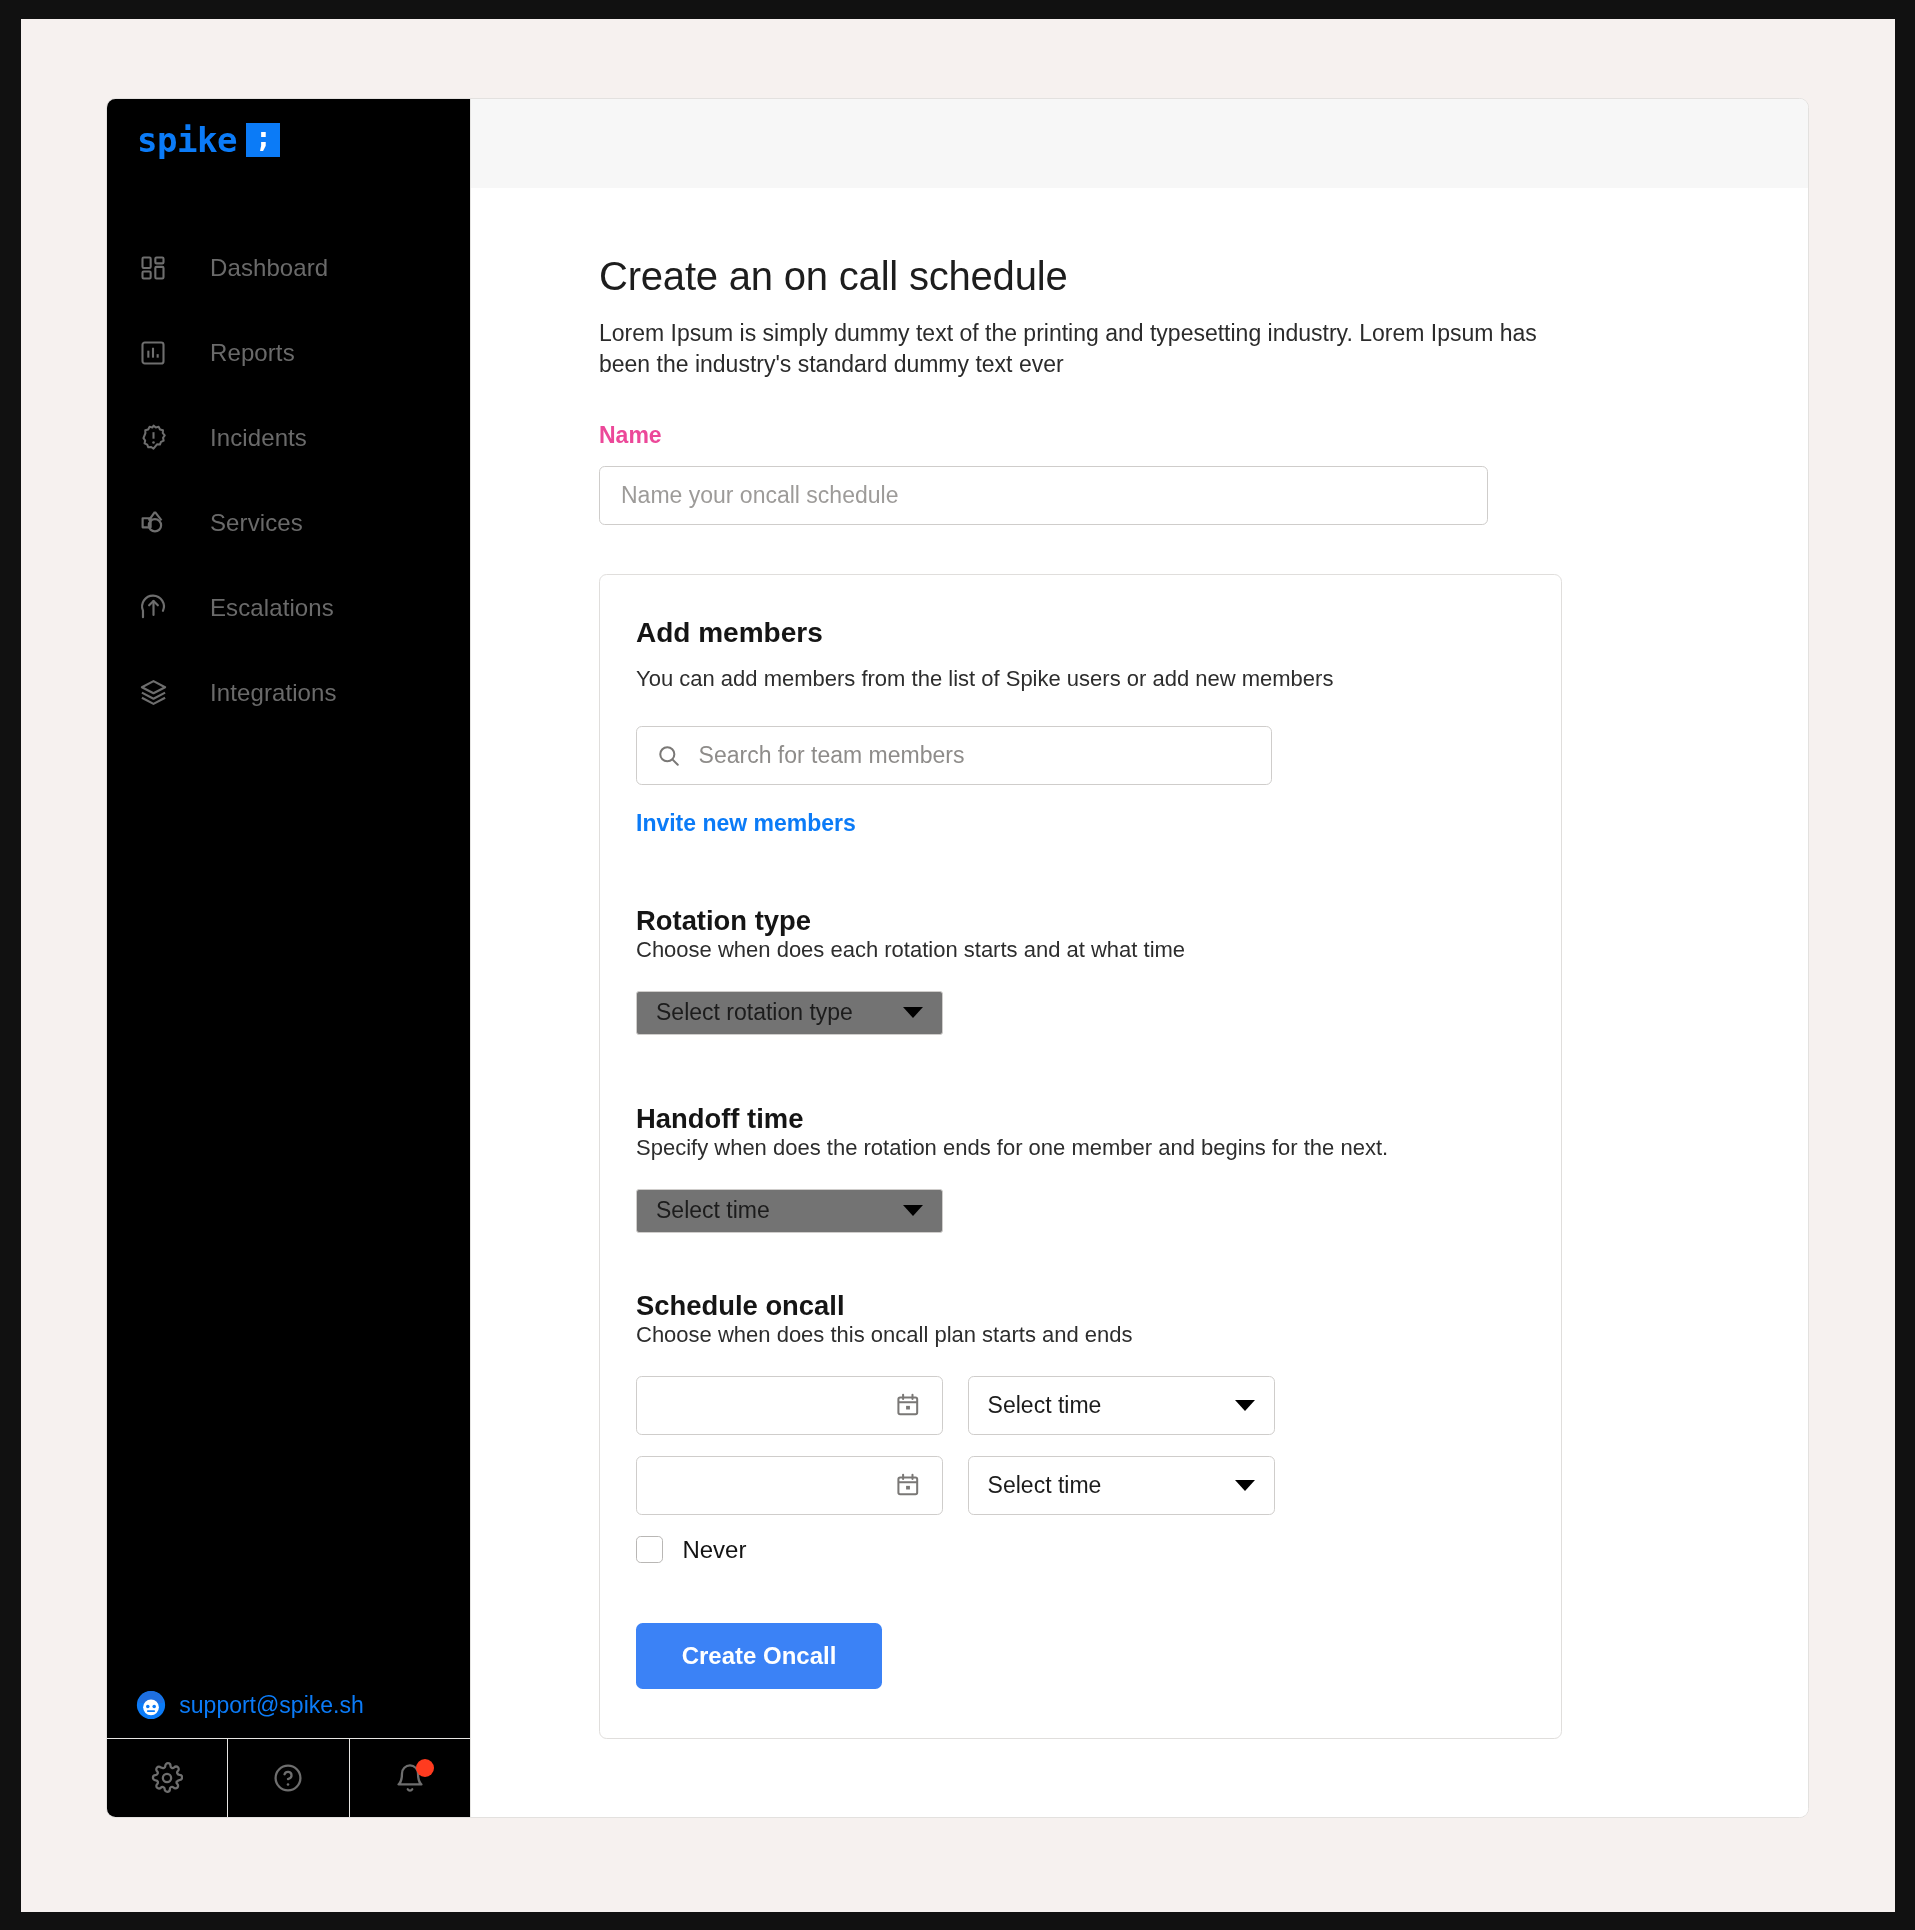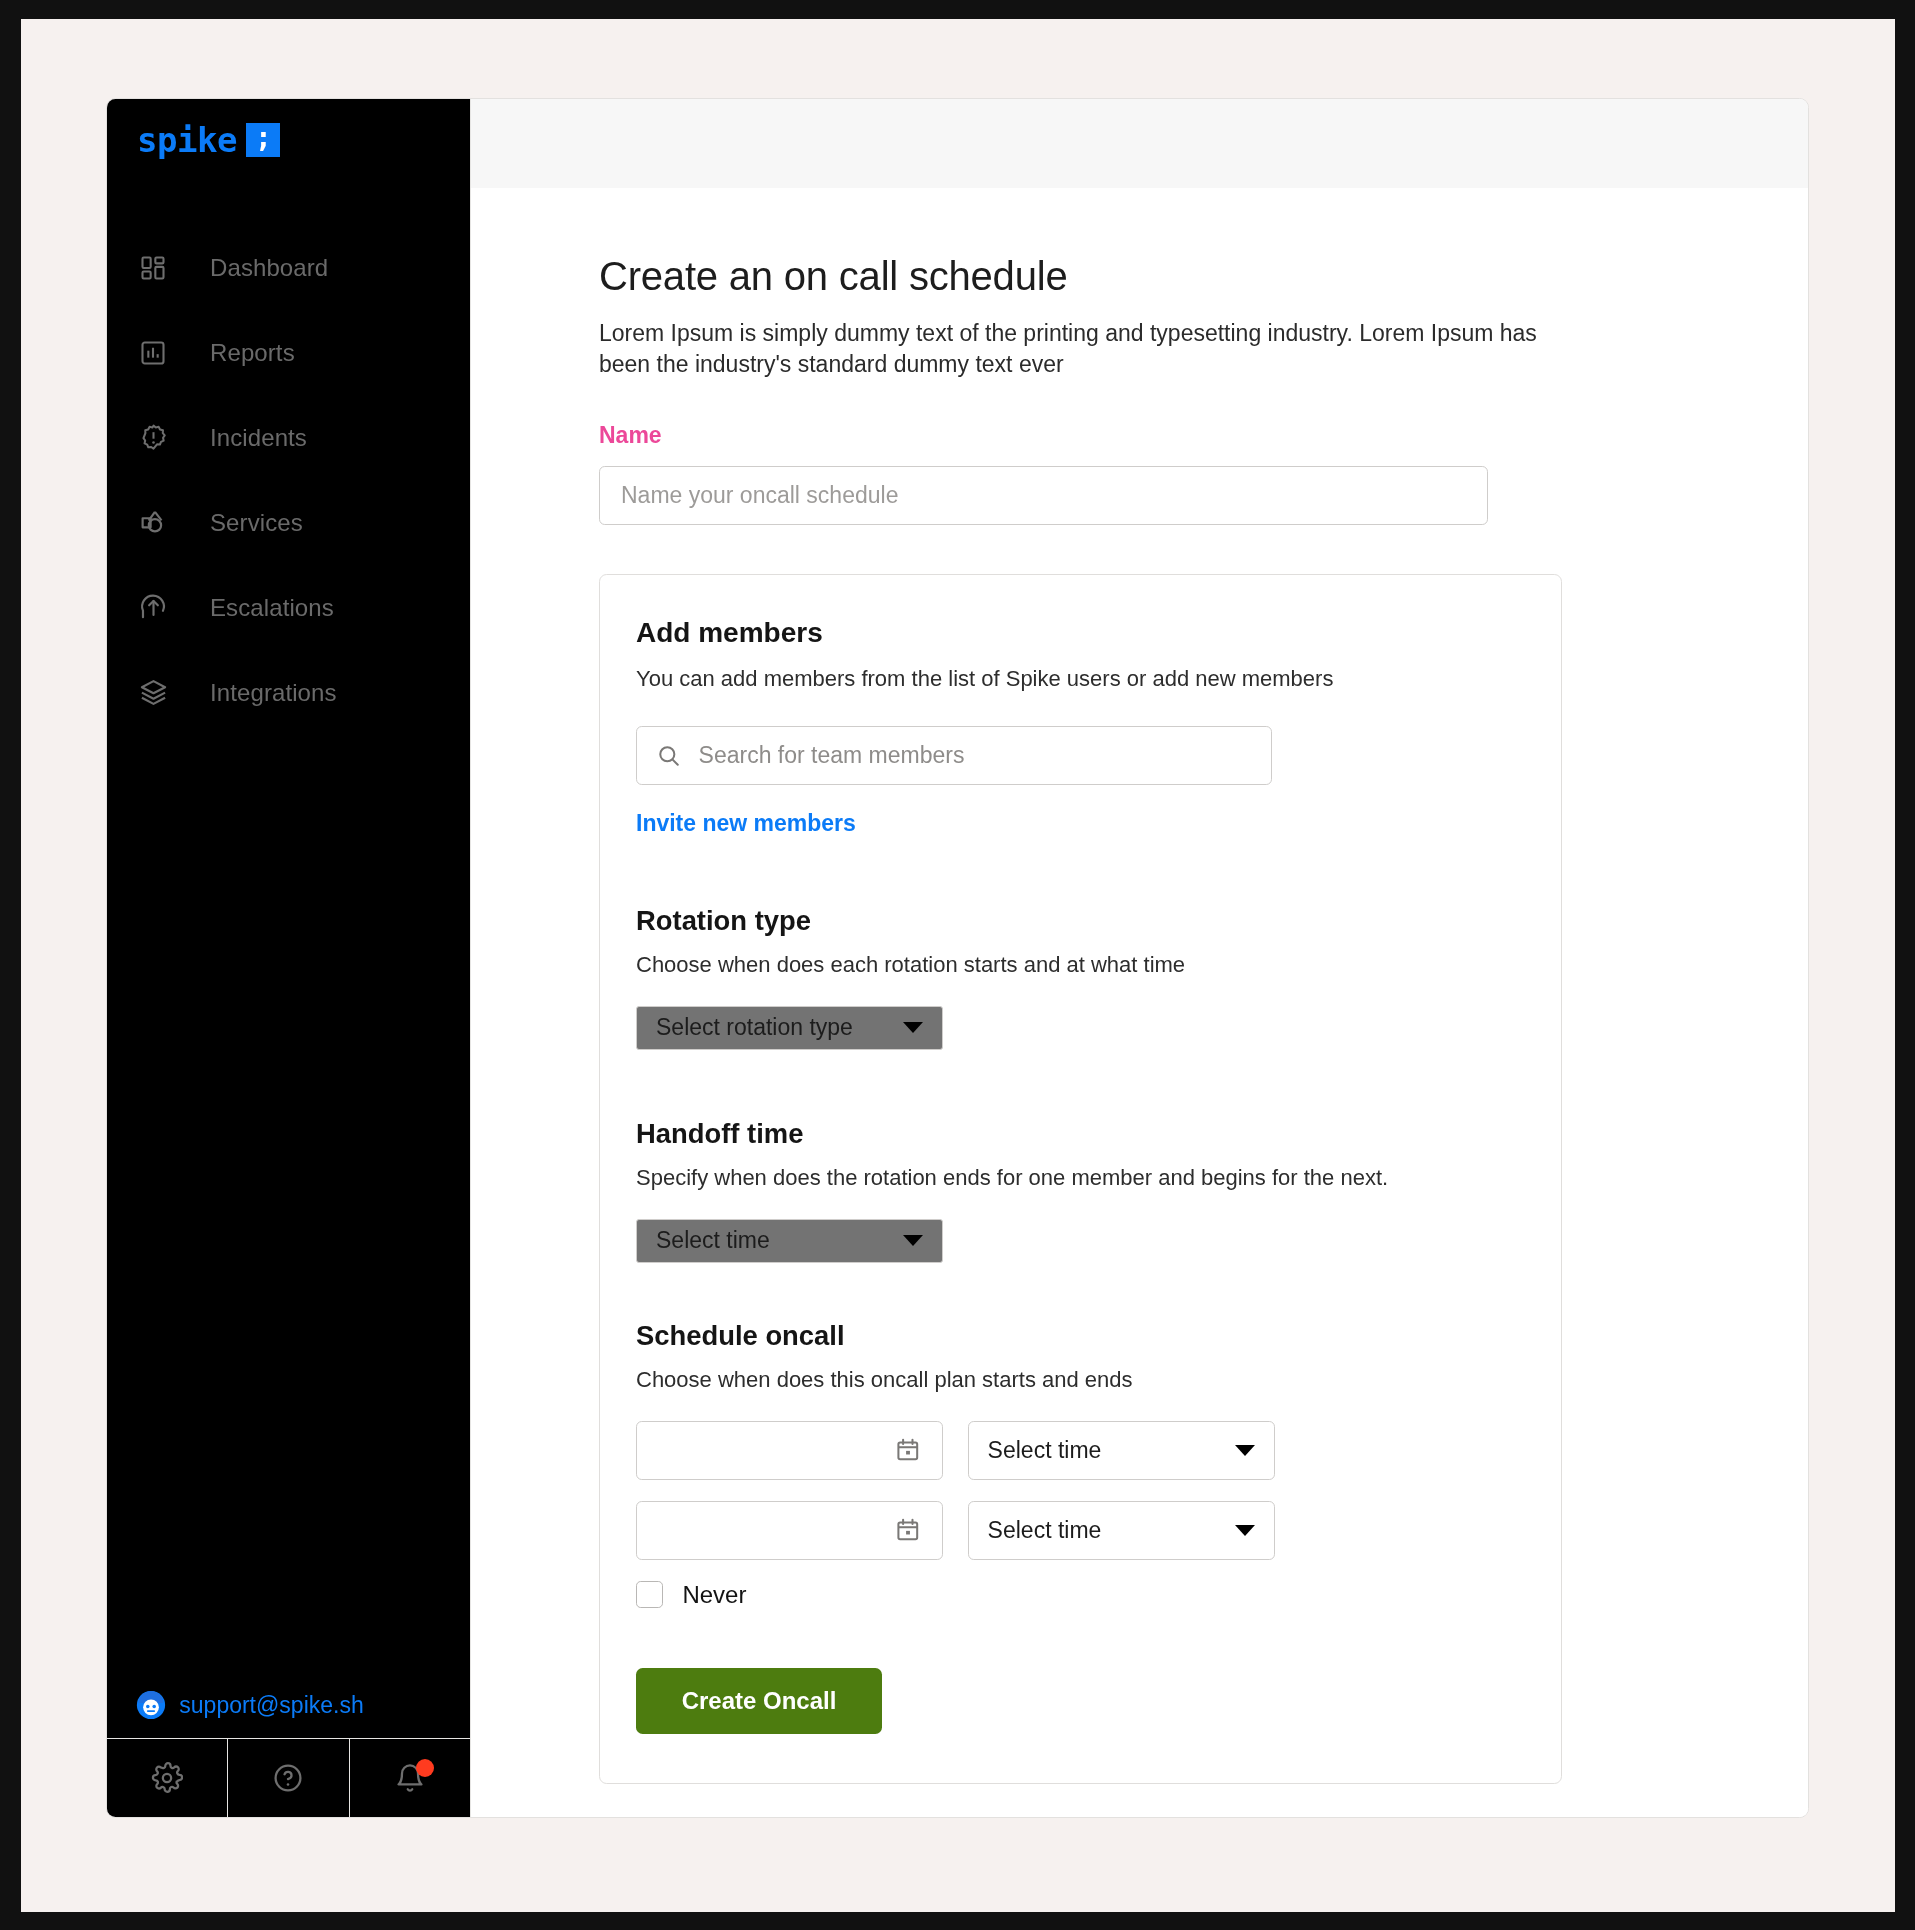"Choose when does each rotation" .section-sub { margin-top: 15px -> none }
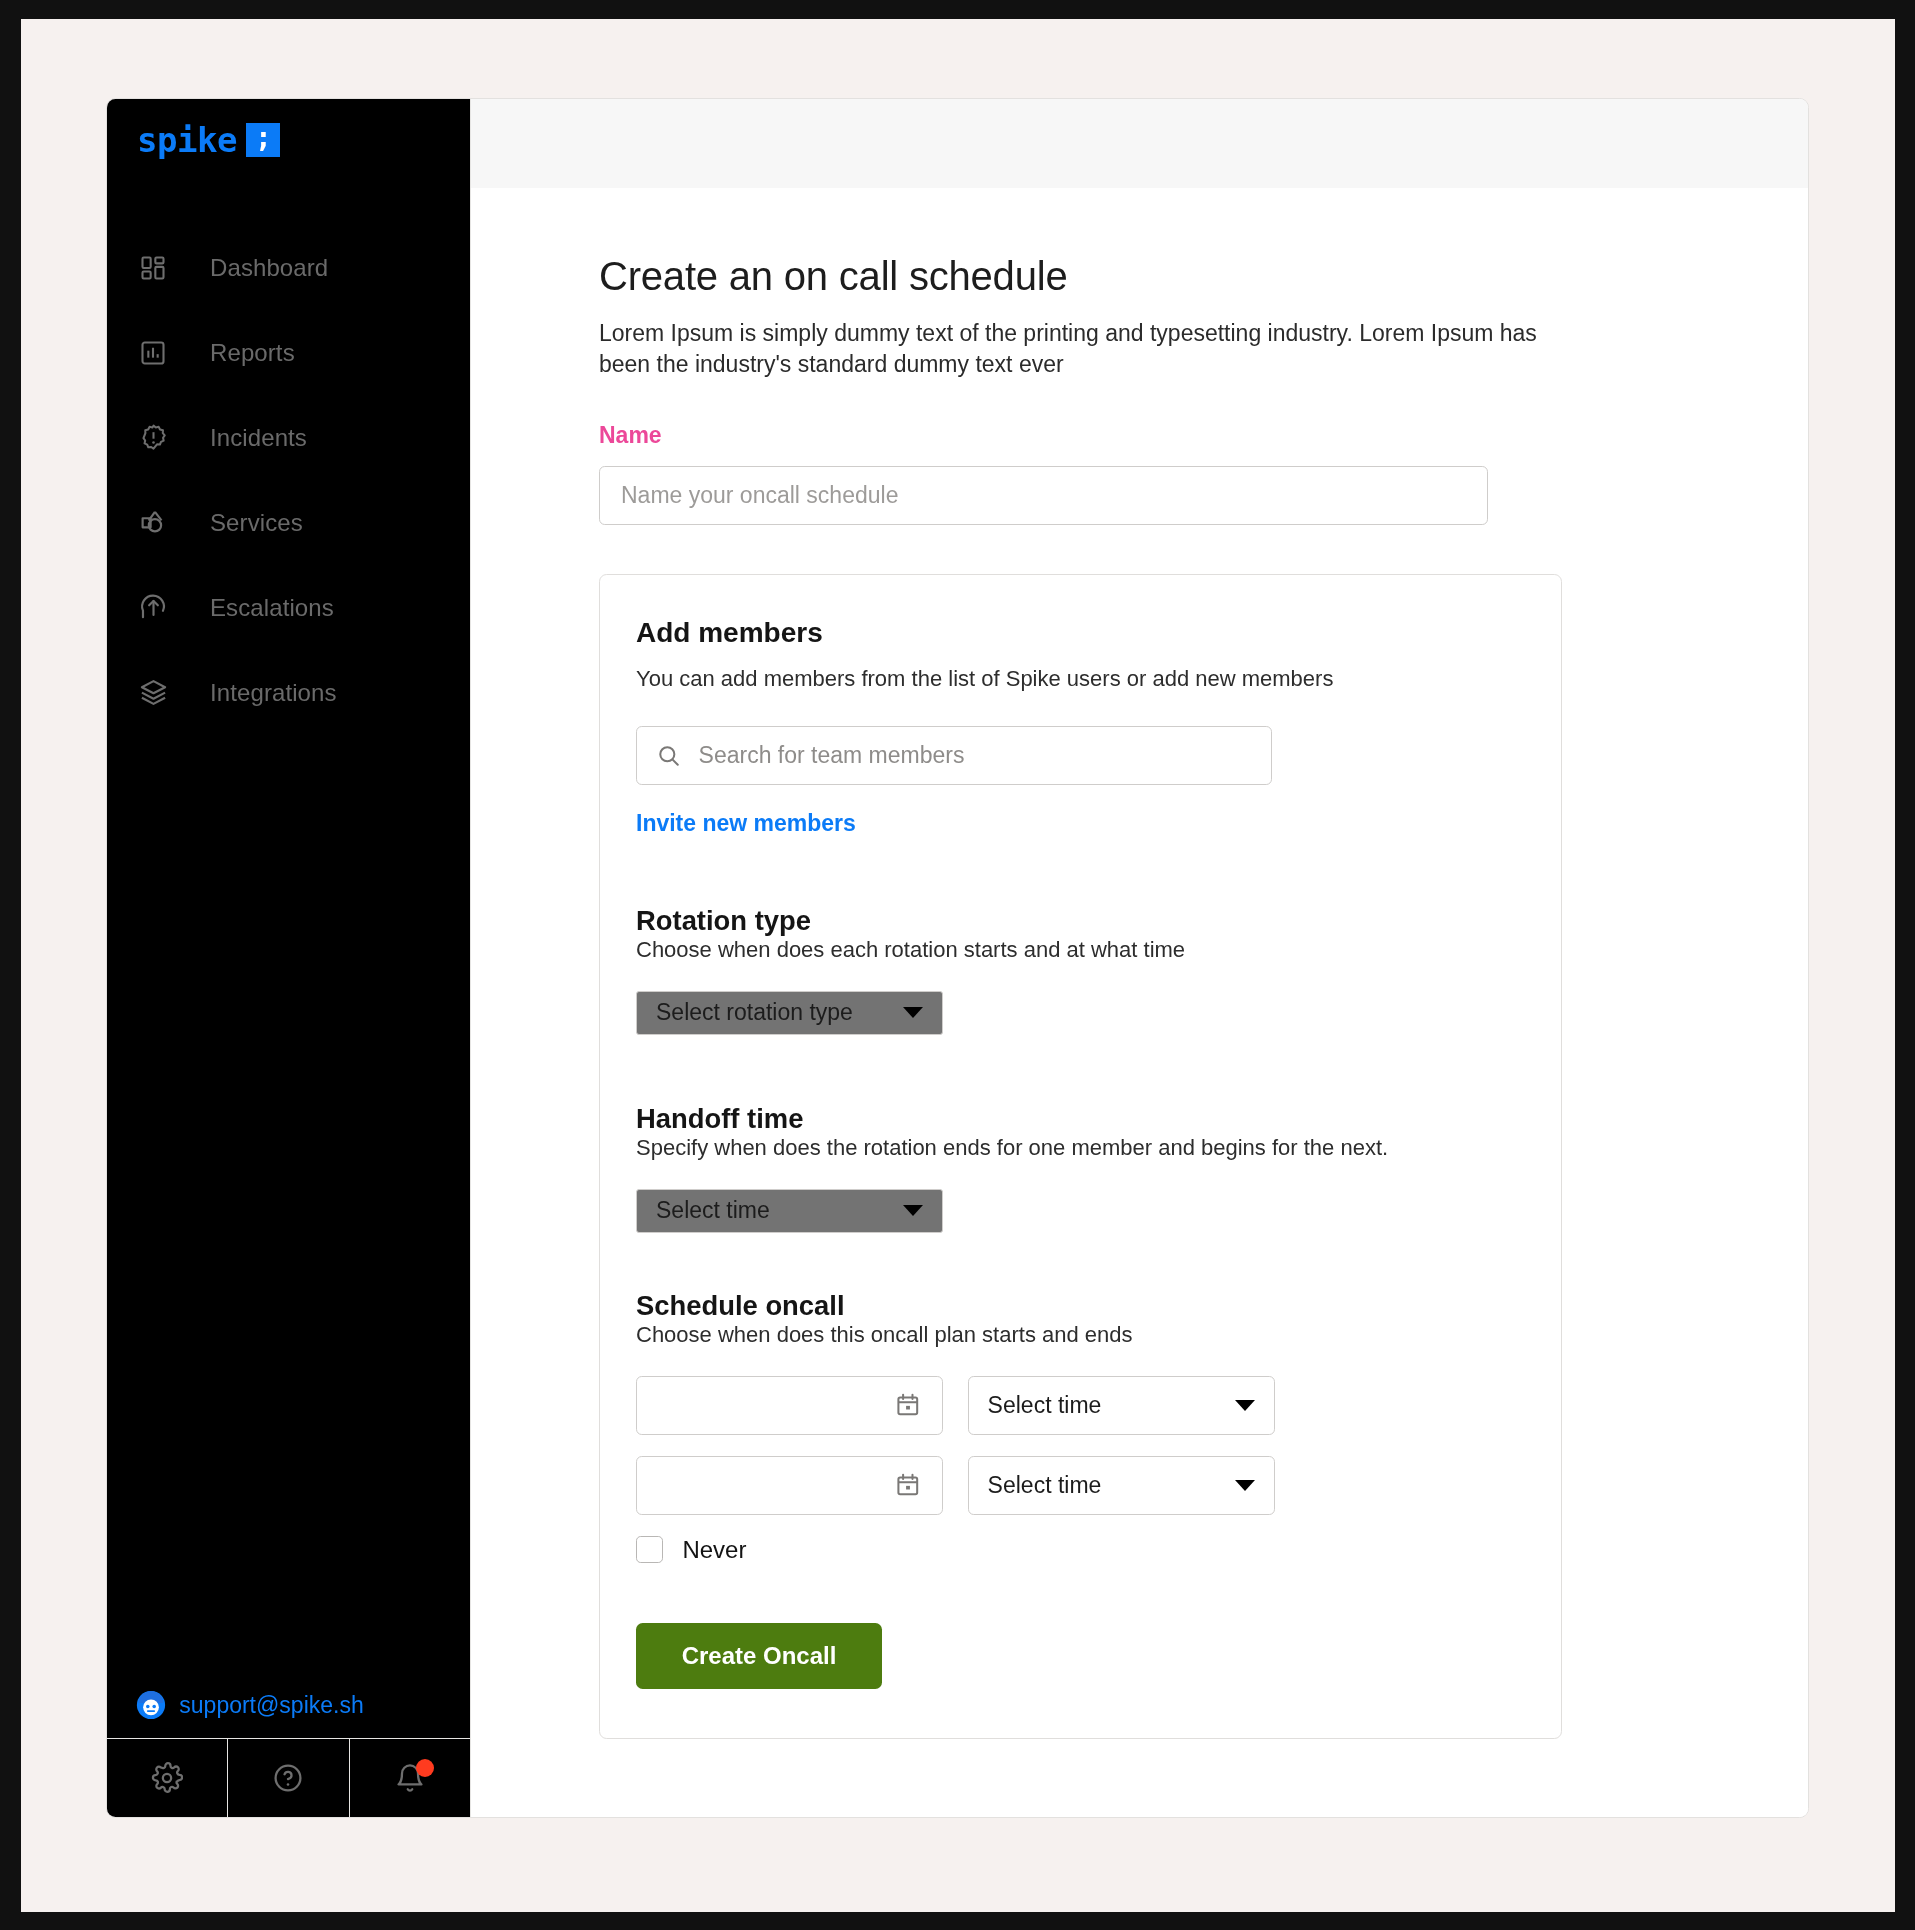"Create Oncall" .primary-btn { background: #4d7c0f -> #3b82f6 }
